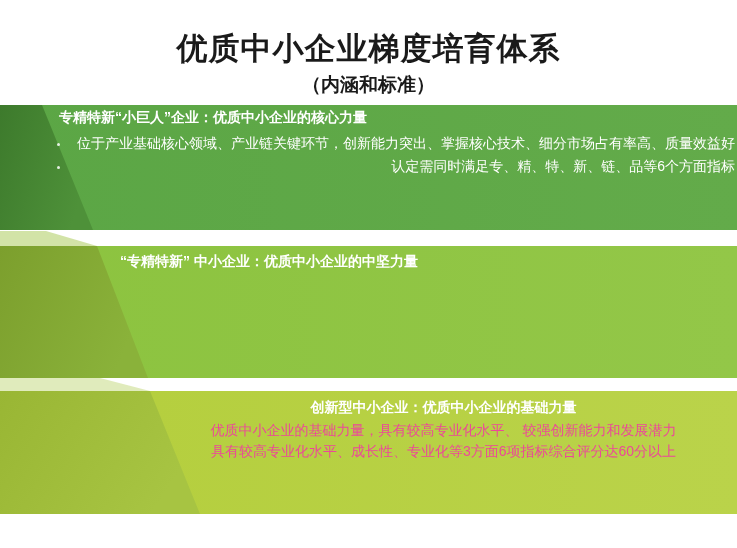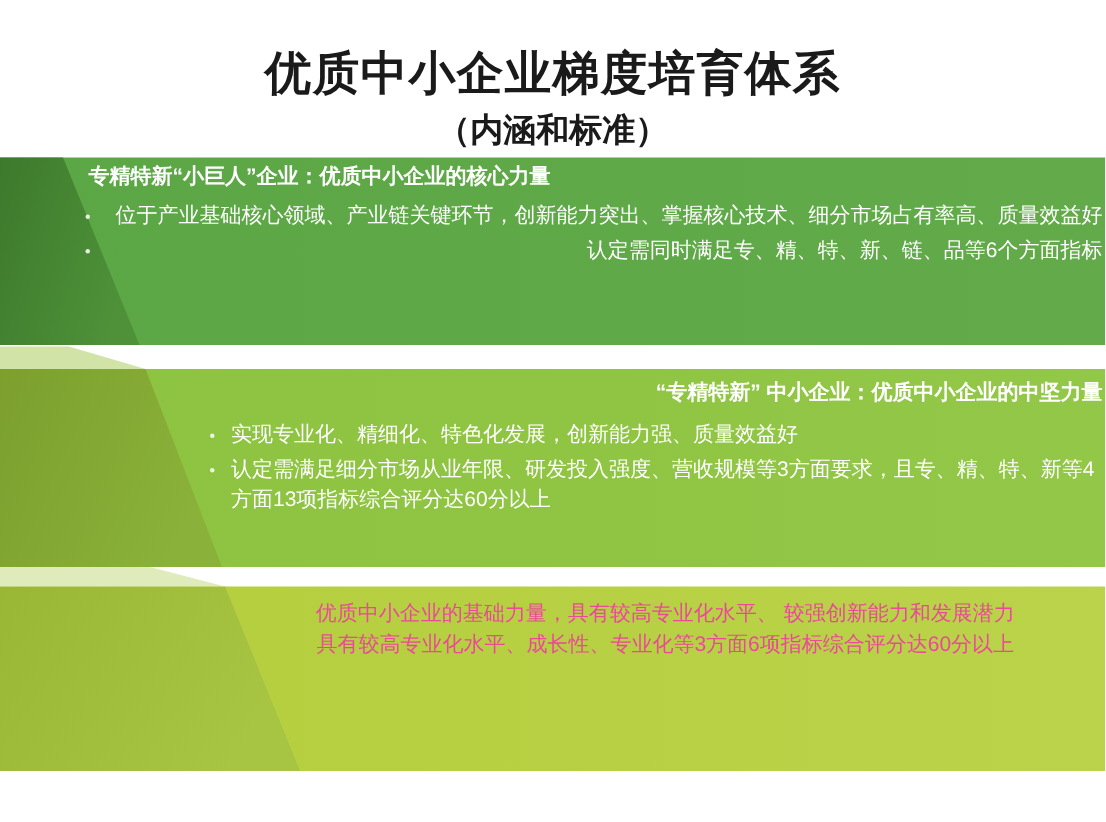"（内涵和标准）" .sub-title { font-size: 22px -> 19px }
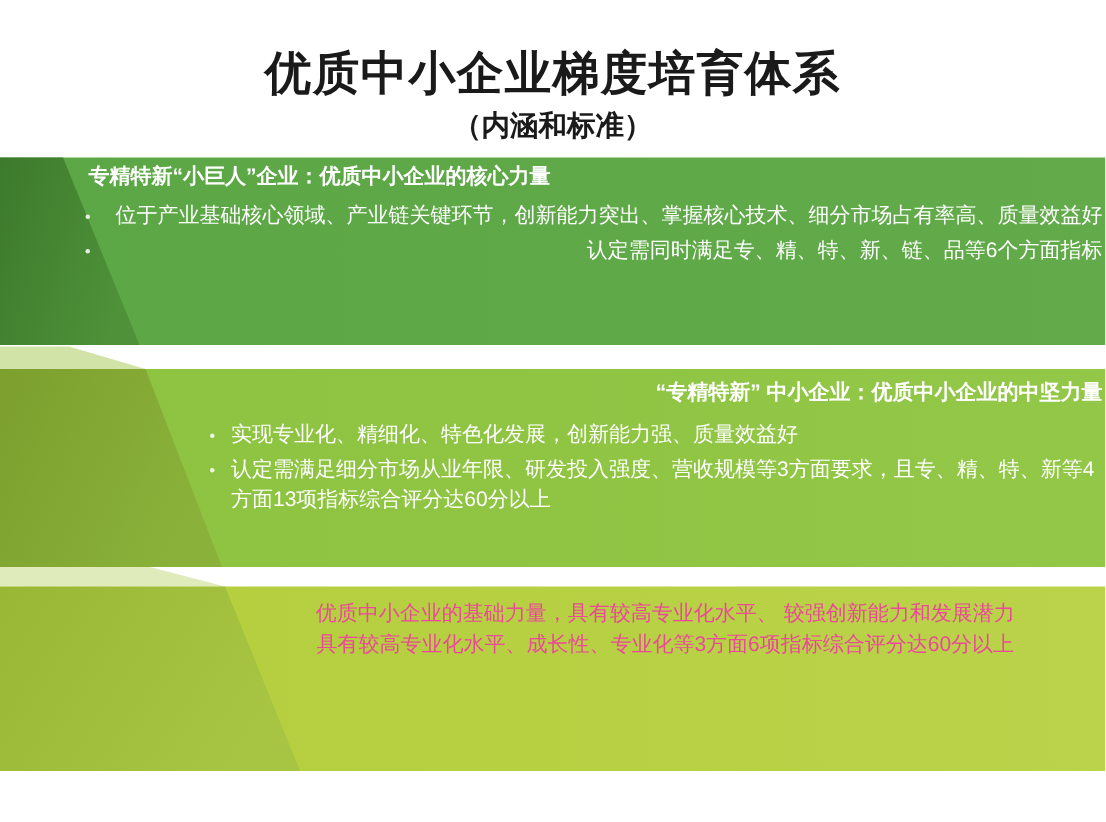"“专精特新” 中小企业：优质中小企业的中坚力量" #tier2-content .tier-heading { text-align: right -> left }
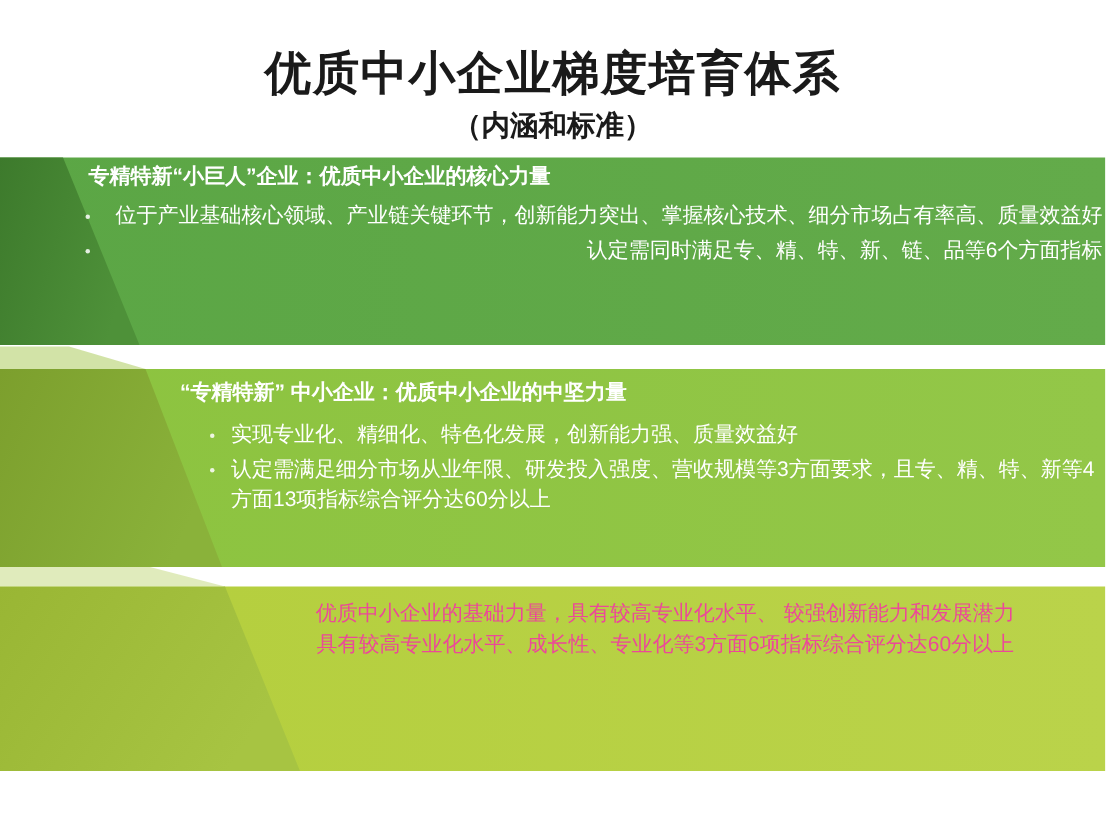"实现专业化、精细化、特色化发展，创新能力强、质量效益好" ul.bullets { html: <ul> <li>实现专业化、精细化、特色化发展，创新能力强、质量效益好</li> <li>认定需满足细分市场从业年限、研发投入强度、营收规模等3方面要求，且专、精、特、新等4方面13项指标综合评分达60分以上</li> </ul> -> none }
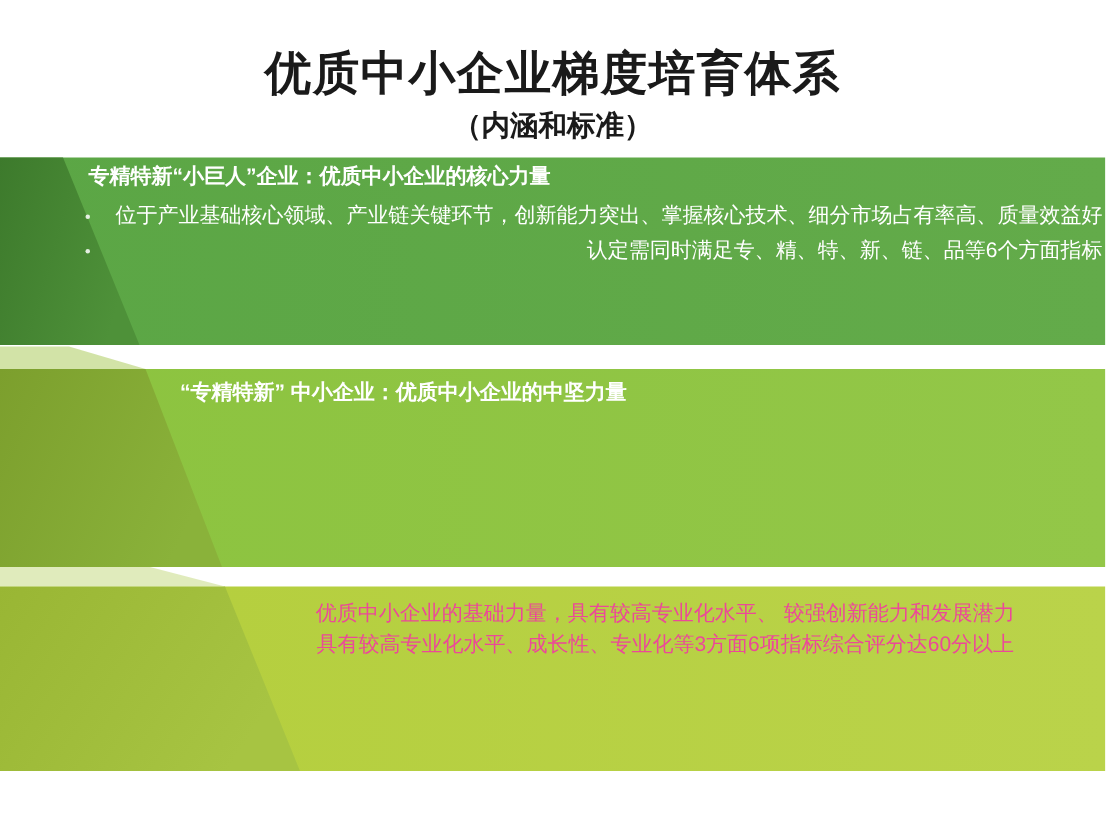"创新型中小企业：优质中小企业的基础力量" div.tier-heading { html: none -> <div>创新型中小企业：优质中小企业的基础力量</div> }
